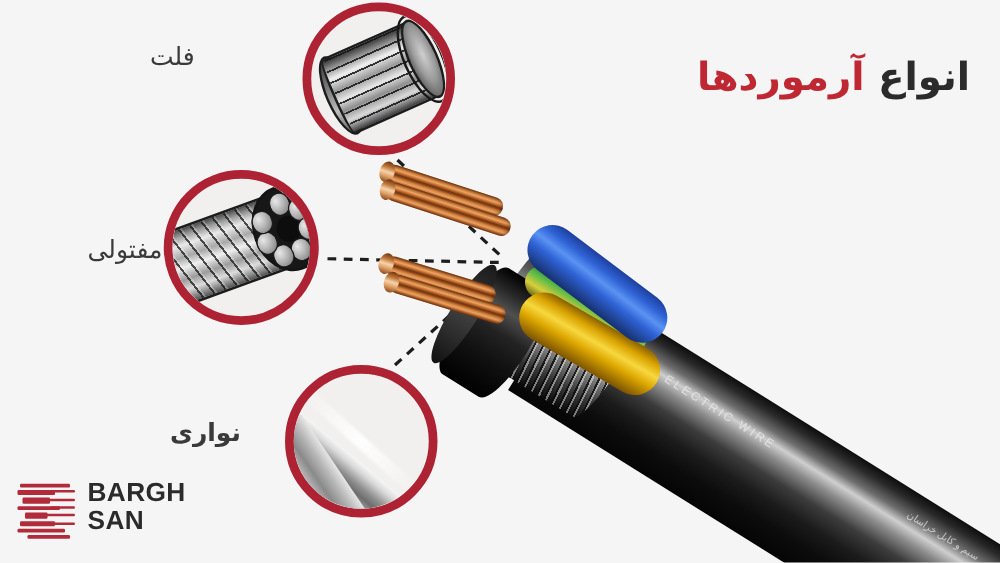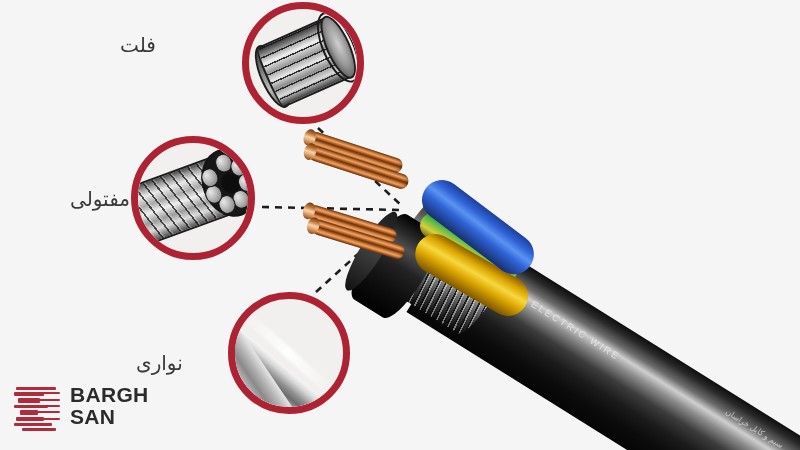"انواع آرموردها" div.title { html: none -> <div> <span>انواع</span><span> آرموردها</span> </div> }
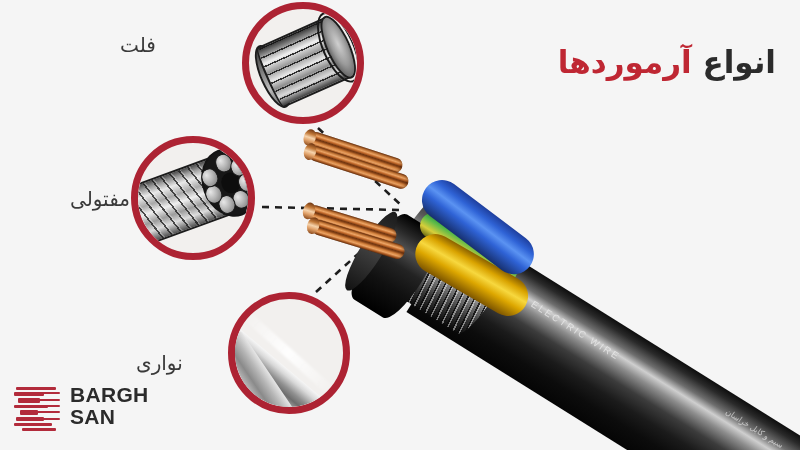"نواری" .clabel.l3 { font-weight: none -> bold; top: 351px -> 334px }
